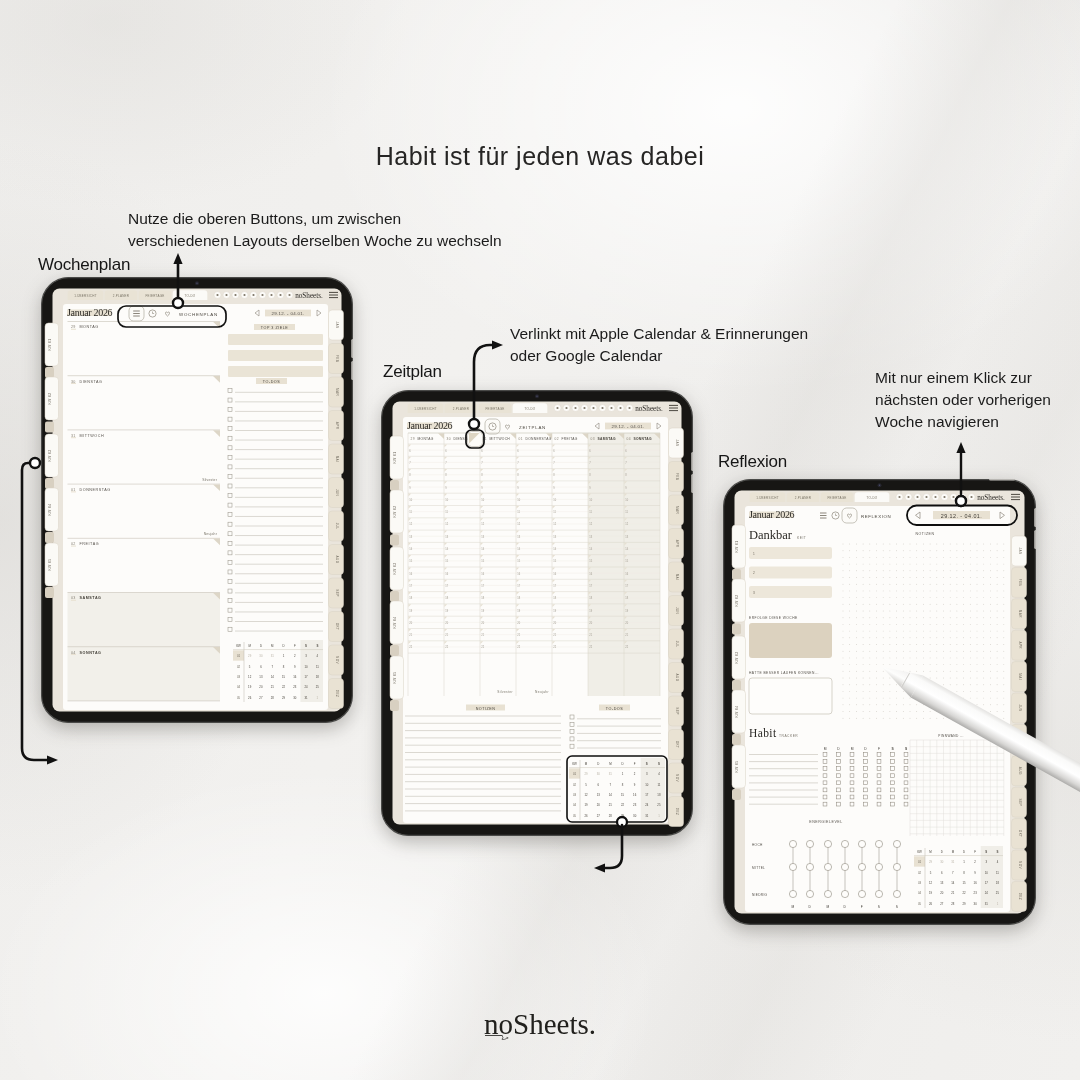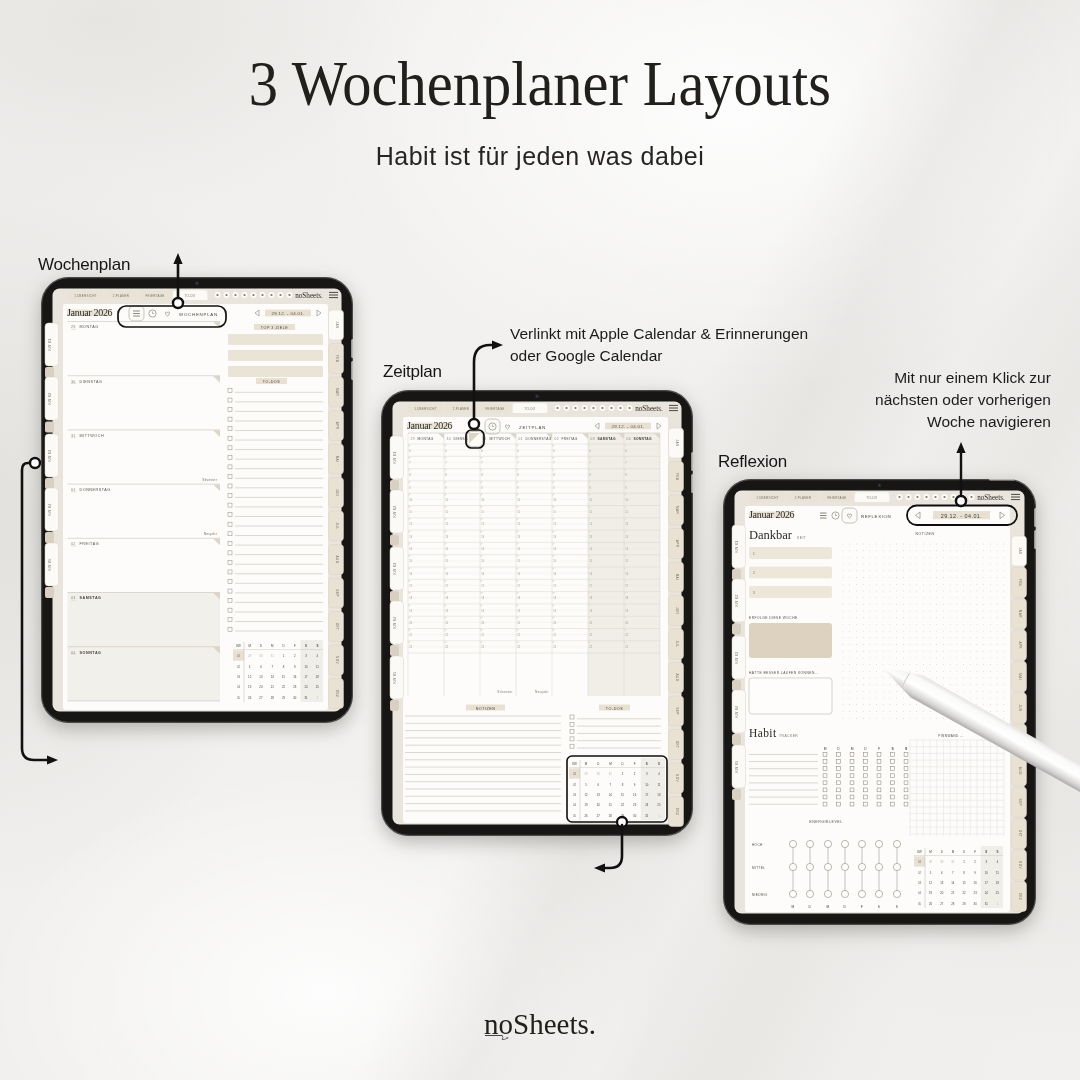"3 Wochenplaner Layouts" div.t { html: <div><span>3 Wochenplaner Layouts</span></div> -> none }
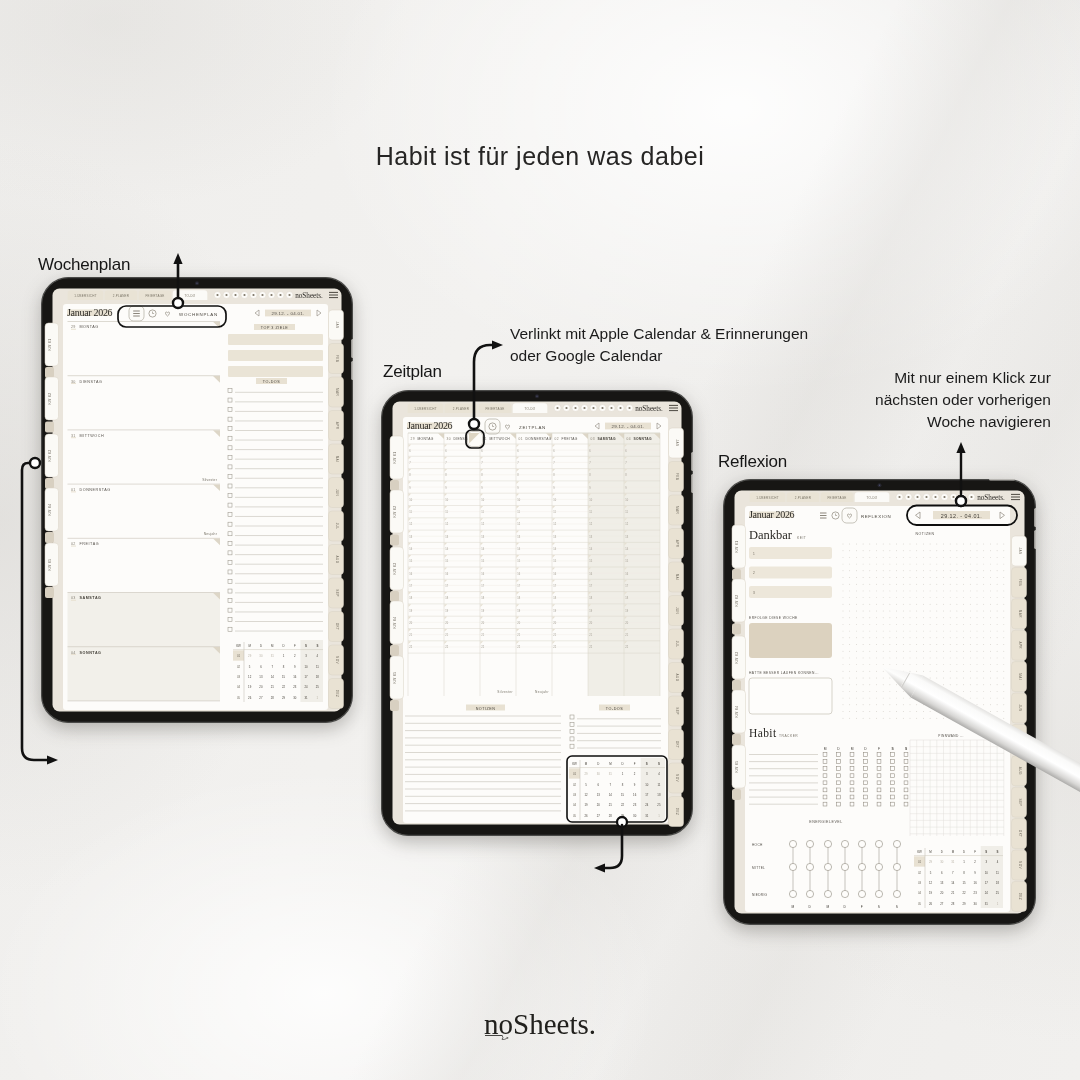"Nutze die oberen Buttons, um" div.t { html: none -> <div>Nutze die oberen Buttons, um zwischen<br>verschiedenen Layouts derselben Woche zu wechseln</div> }
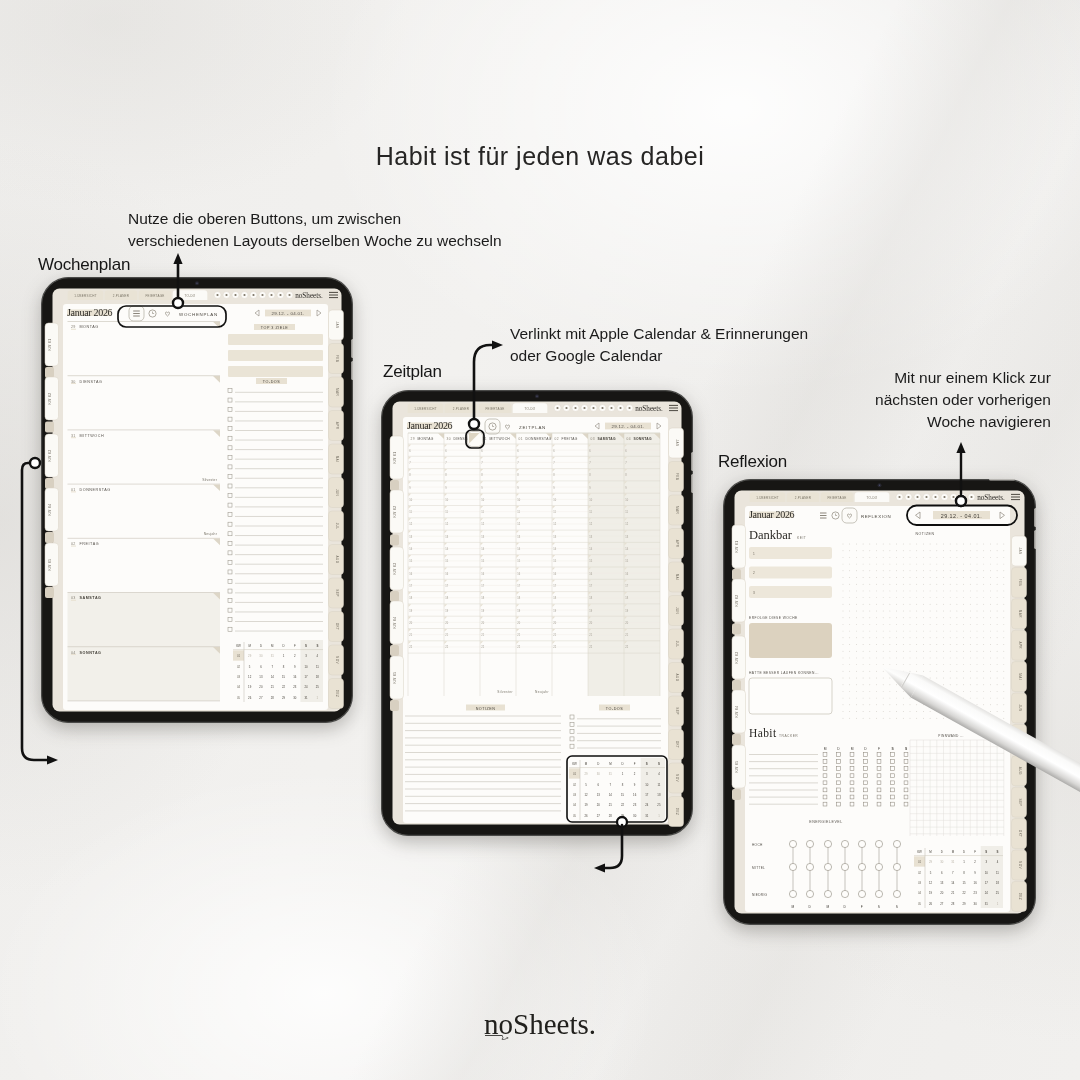"Mit nur einem Klick zur" div.t { text-align: right -> left }
